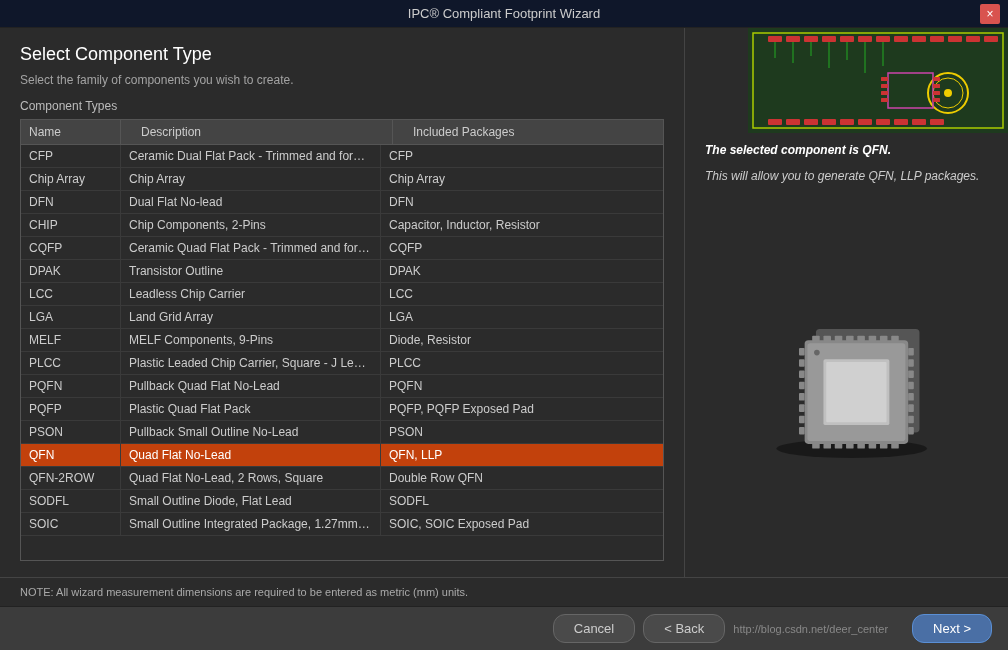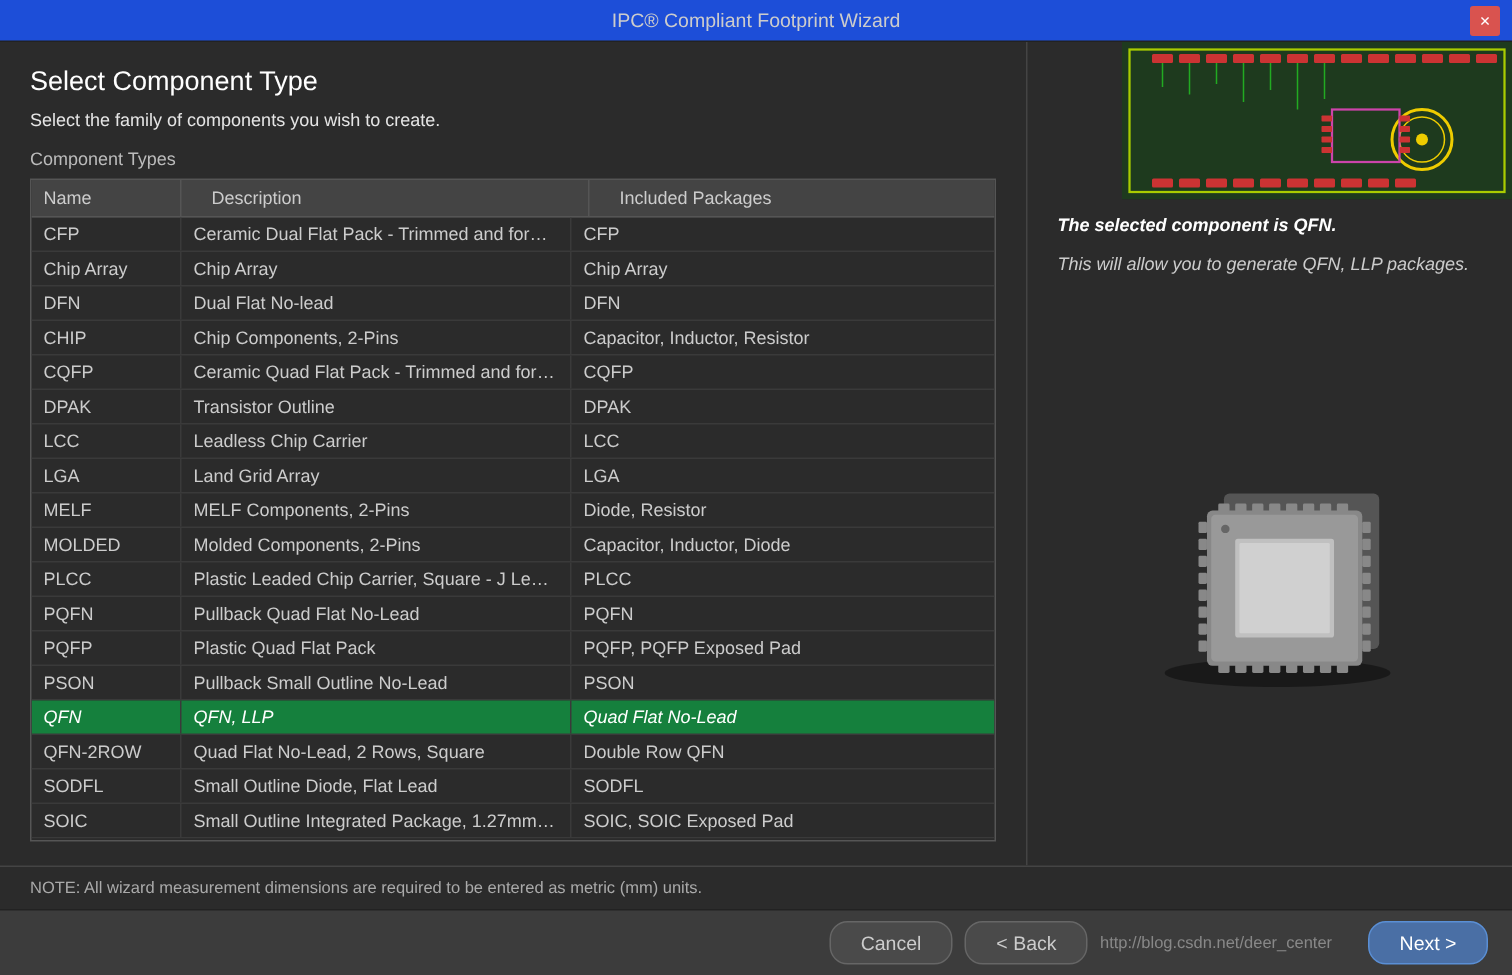"IPC® Compliant Footprint Wizard" .title-bar { background: #1d4ed8 -> #0f172a }
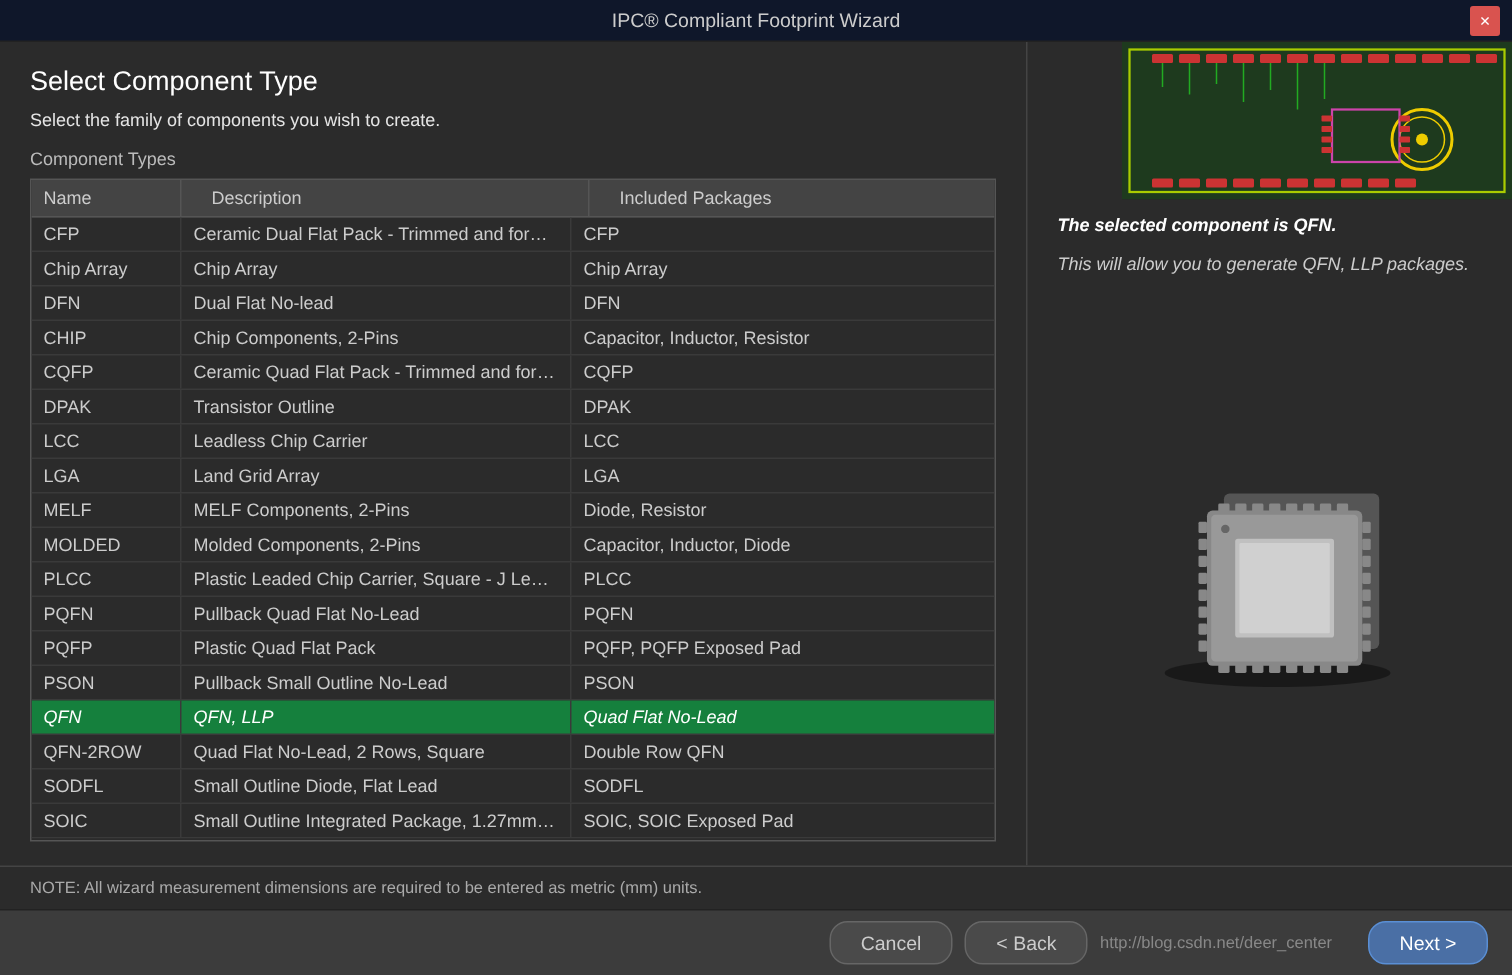"Select the family of components" .subtitle { color: #e5e5e5 -> #a3a3a3 }
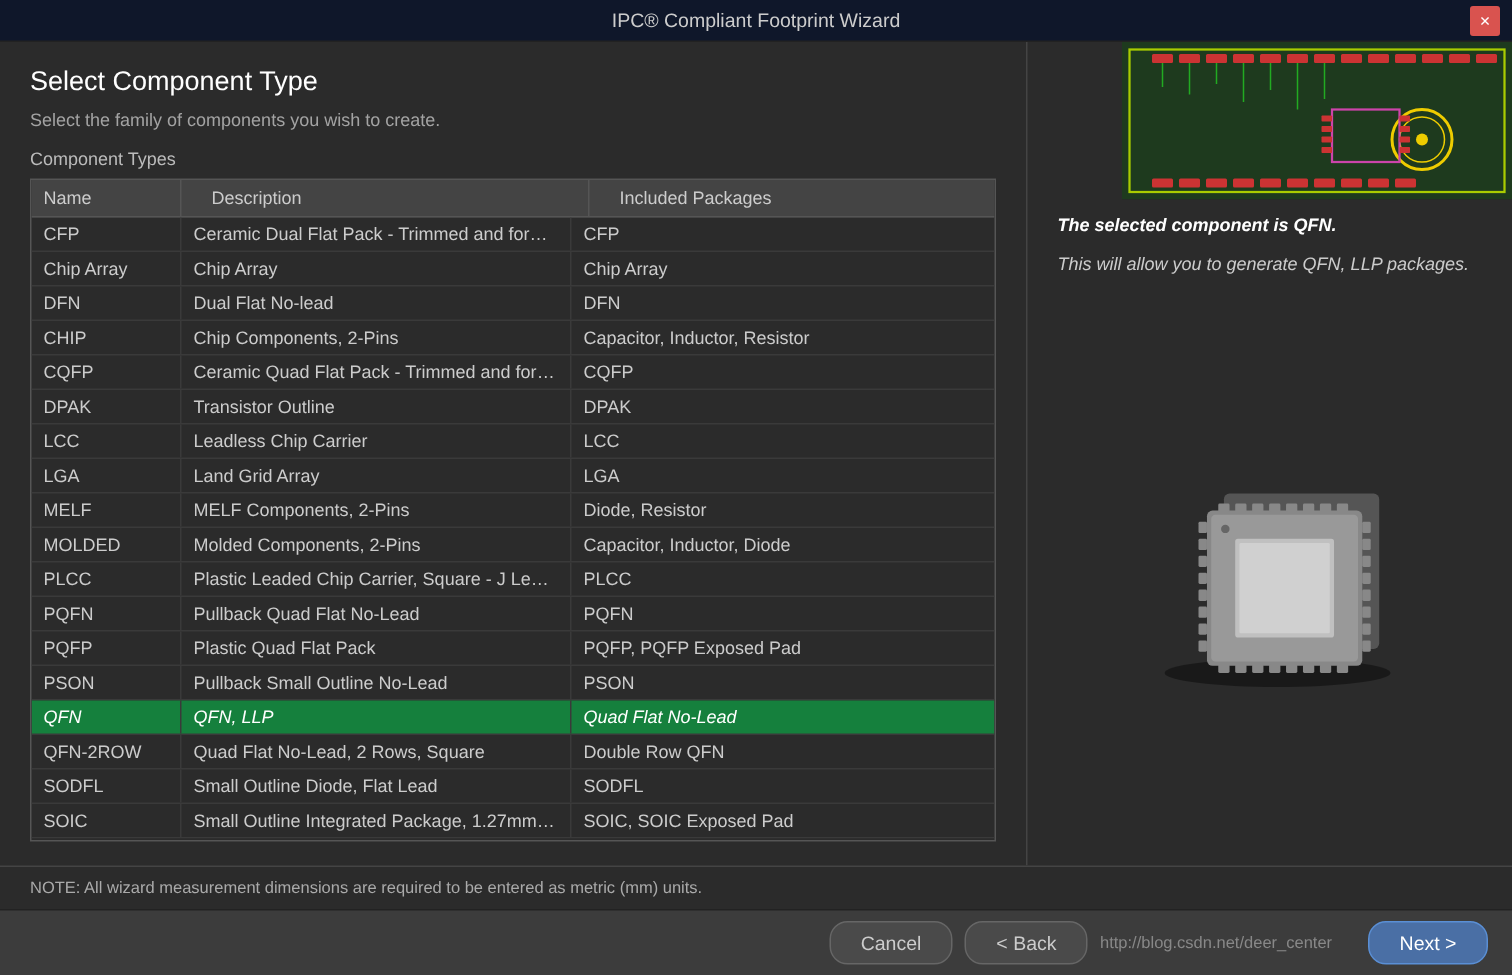"MELF Components, 2-Pins" div.table-cell { text: 2-Pins -> 9-Pins }
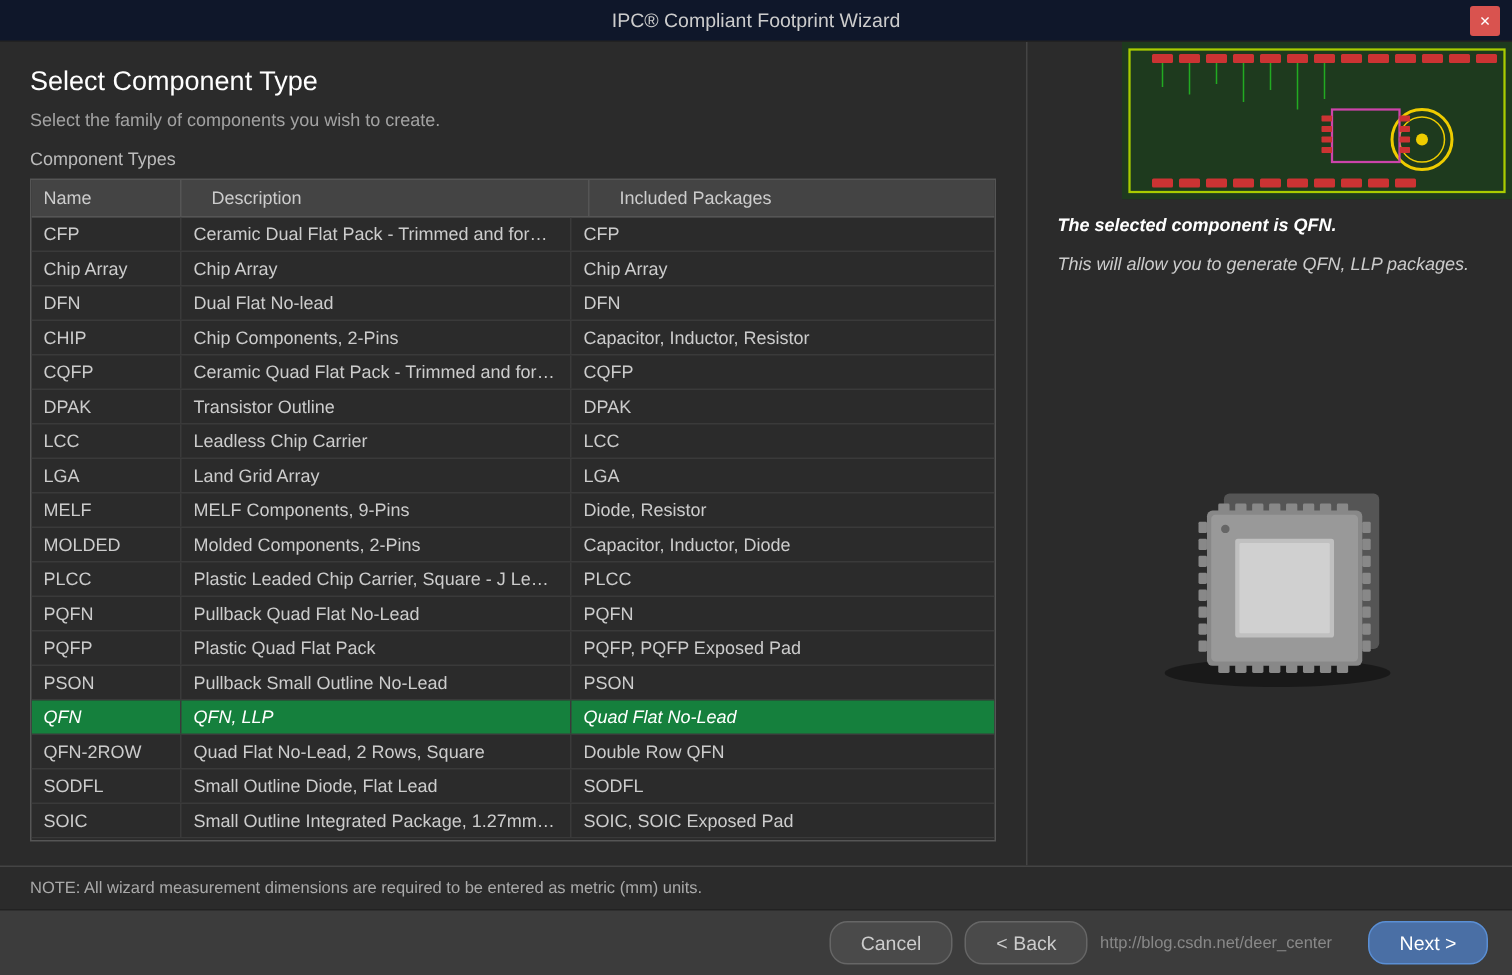"MOLDED" div.table-row { html: <div> <div>MOLDED</div> <div>Molded Components, 2-Pins</div> <div>Capacitor, Inductor, Diode</div> </div> -> none }
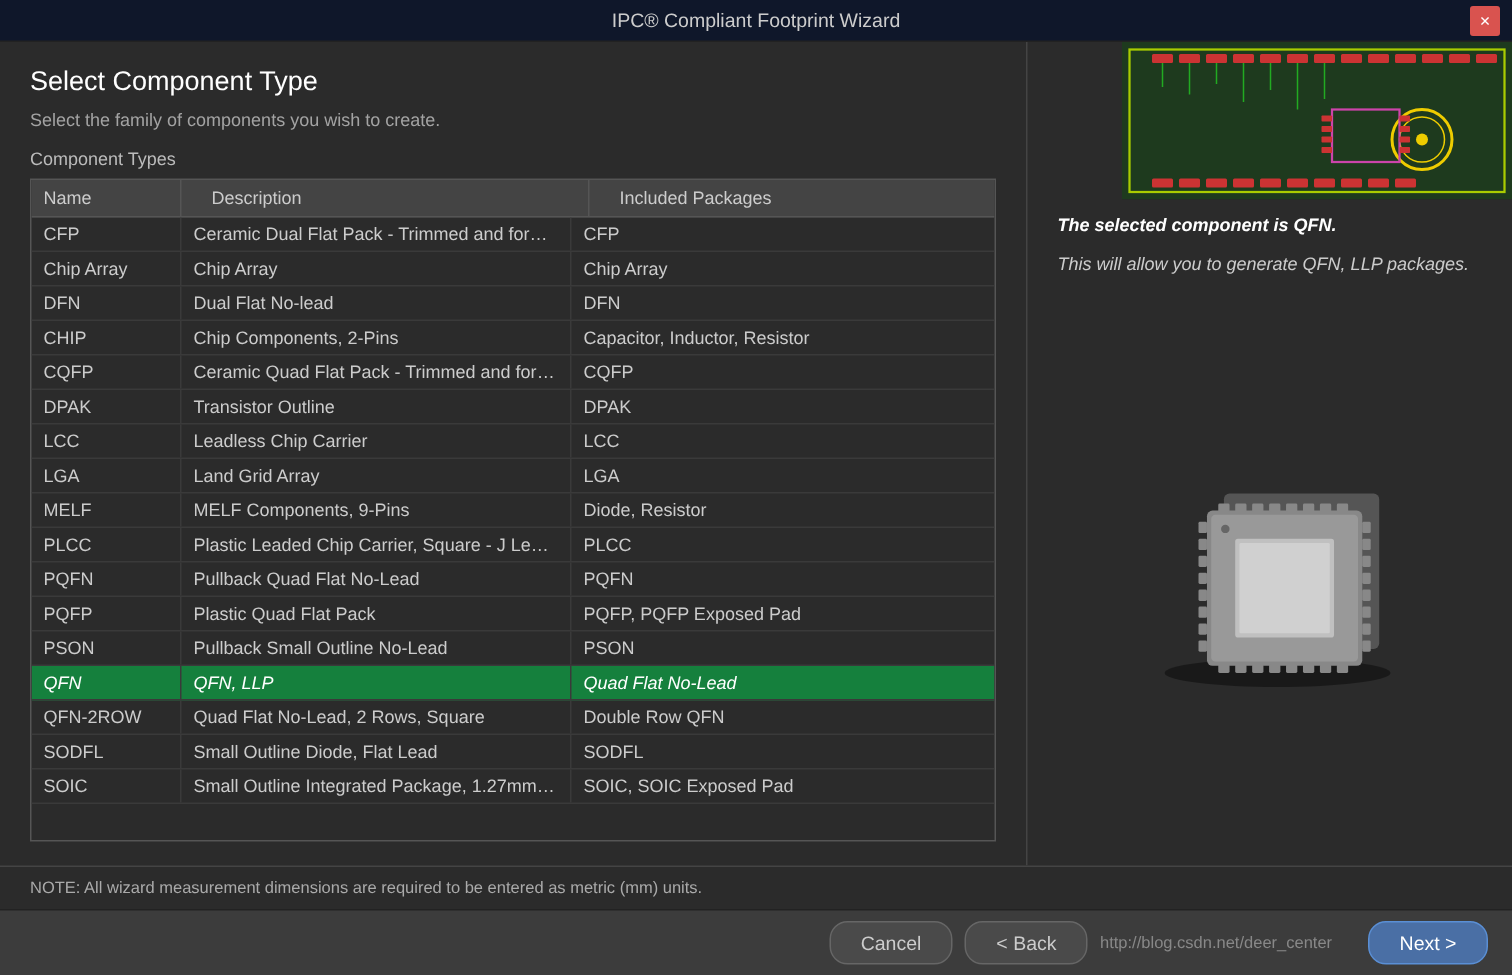"QFN" .table-row.selected { background: #15803d -> #c2410c; font-style: italic -> none }
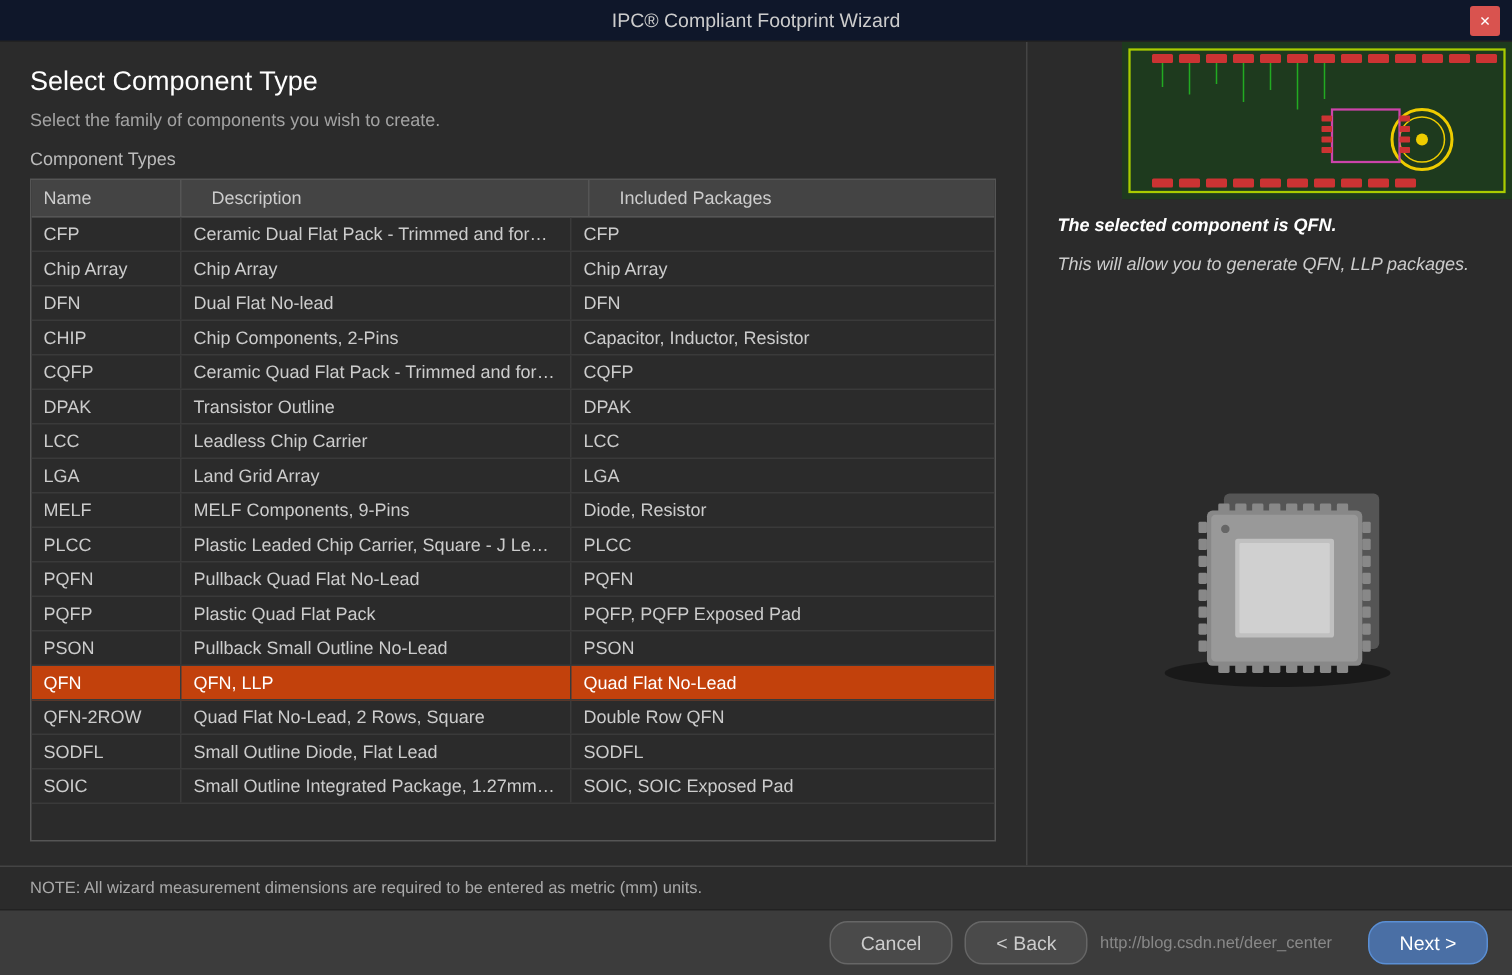"QFN, LLP" div.table-cell { order: before "Quad Flat No-Lead" -> after "Quad Flat No-Lead" }
